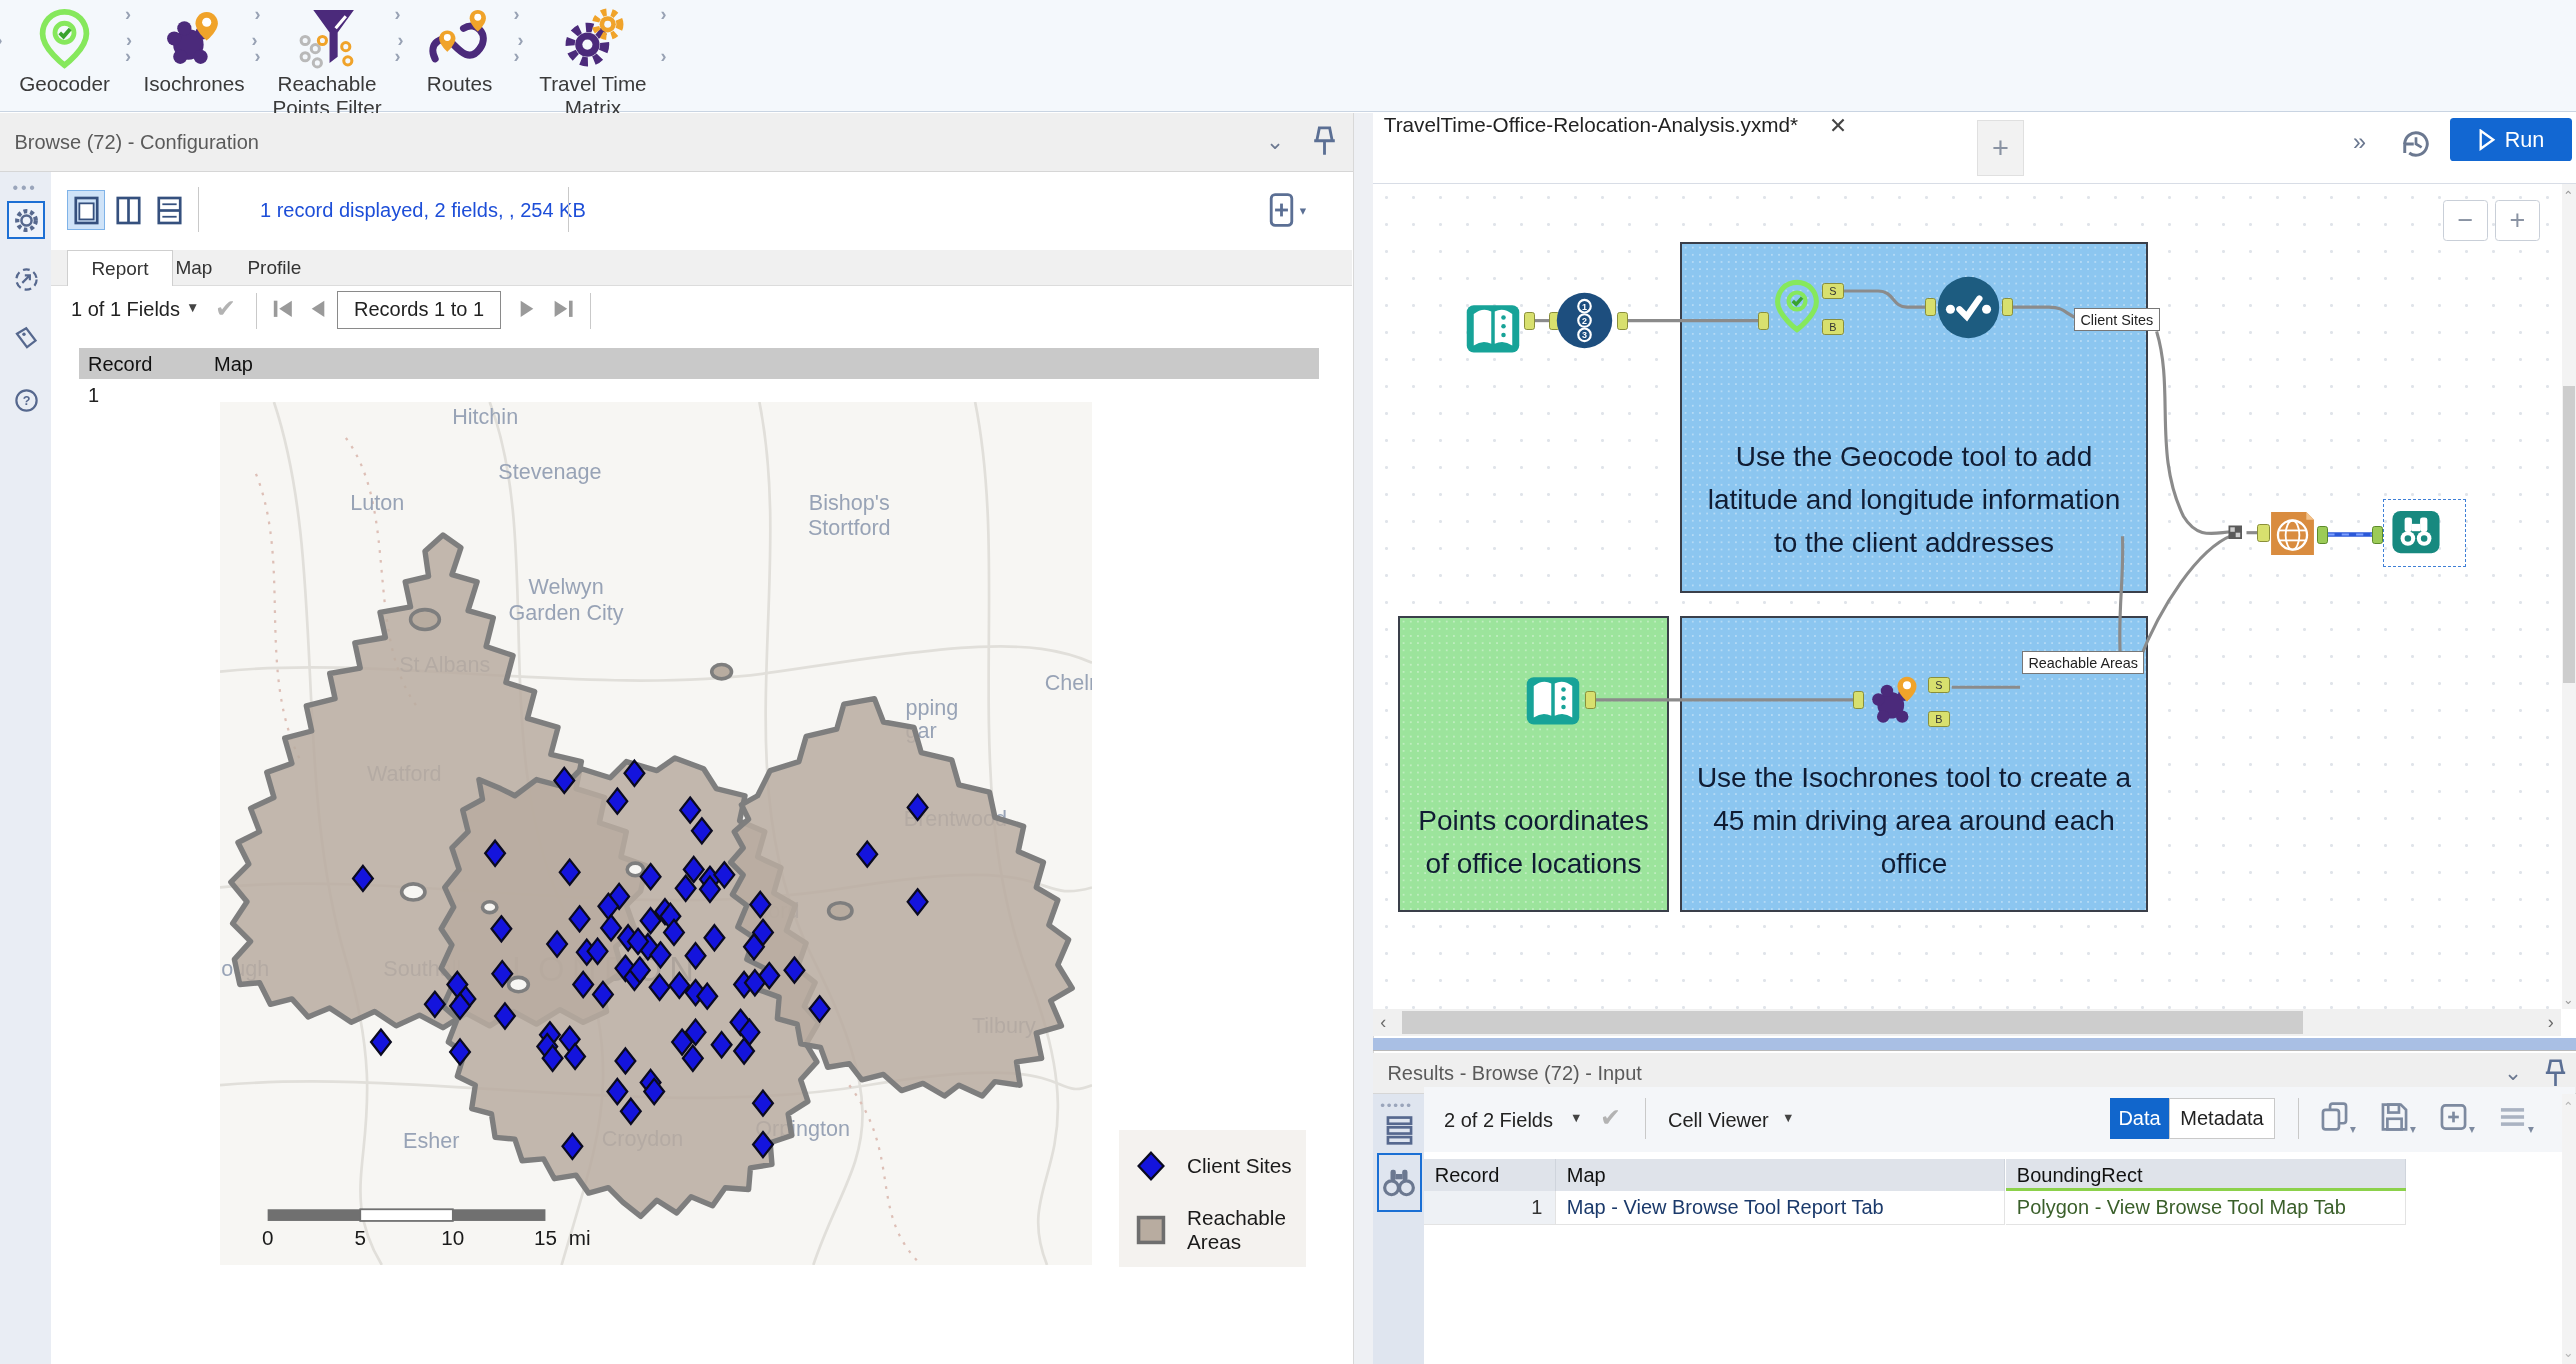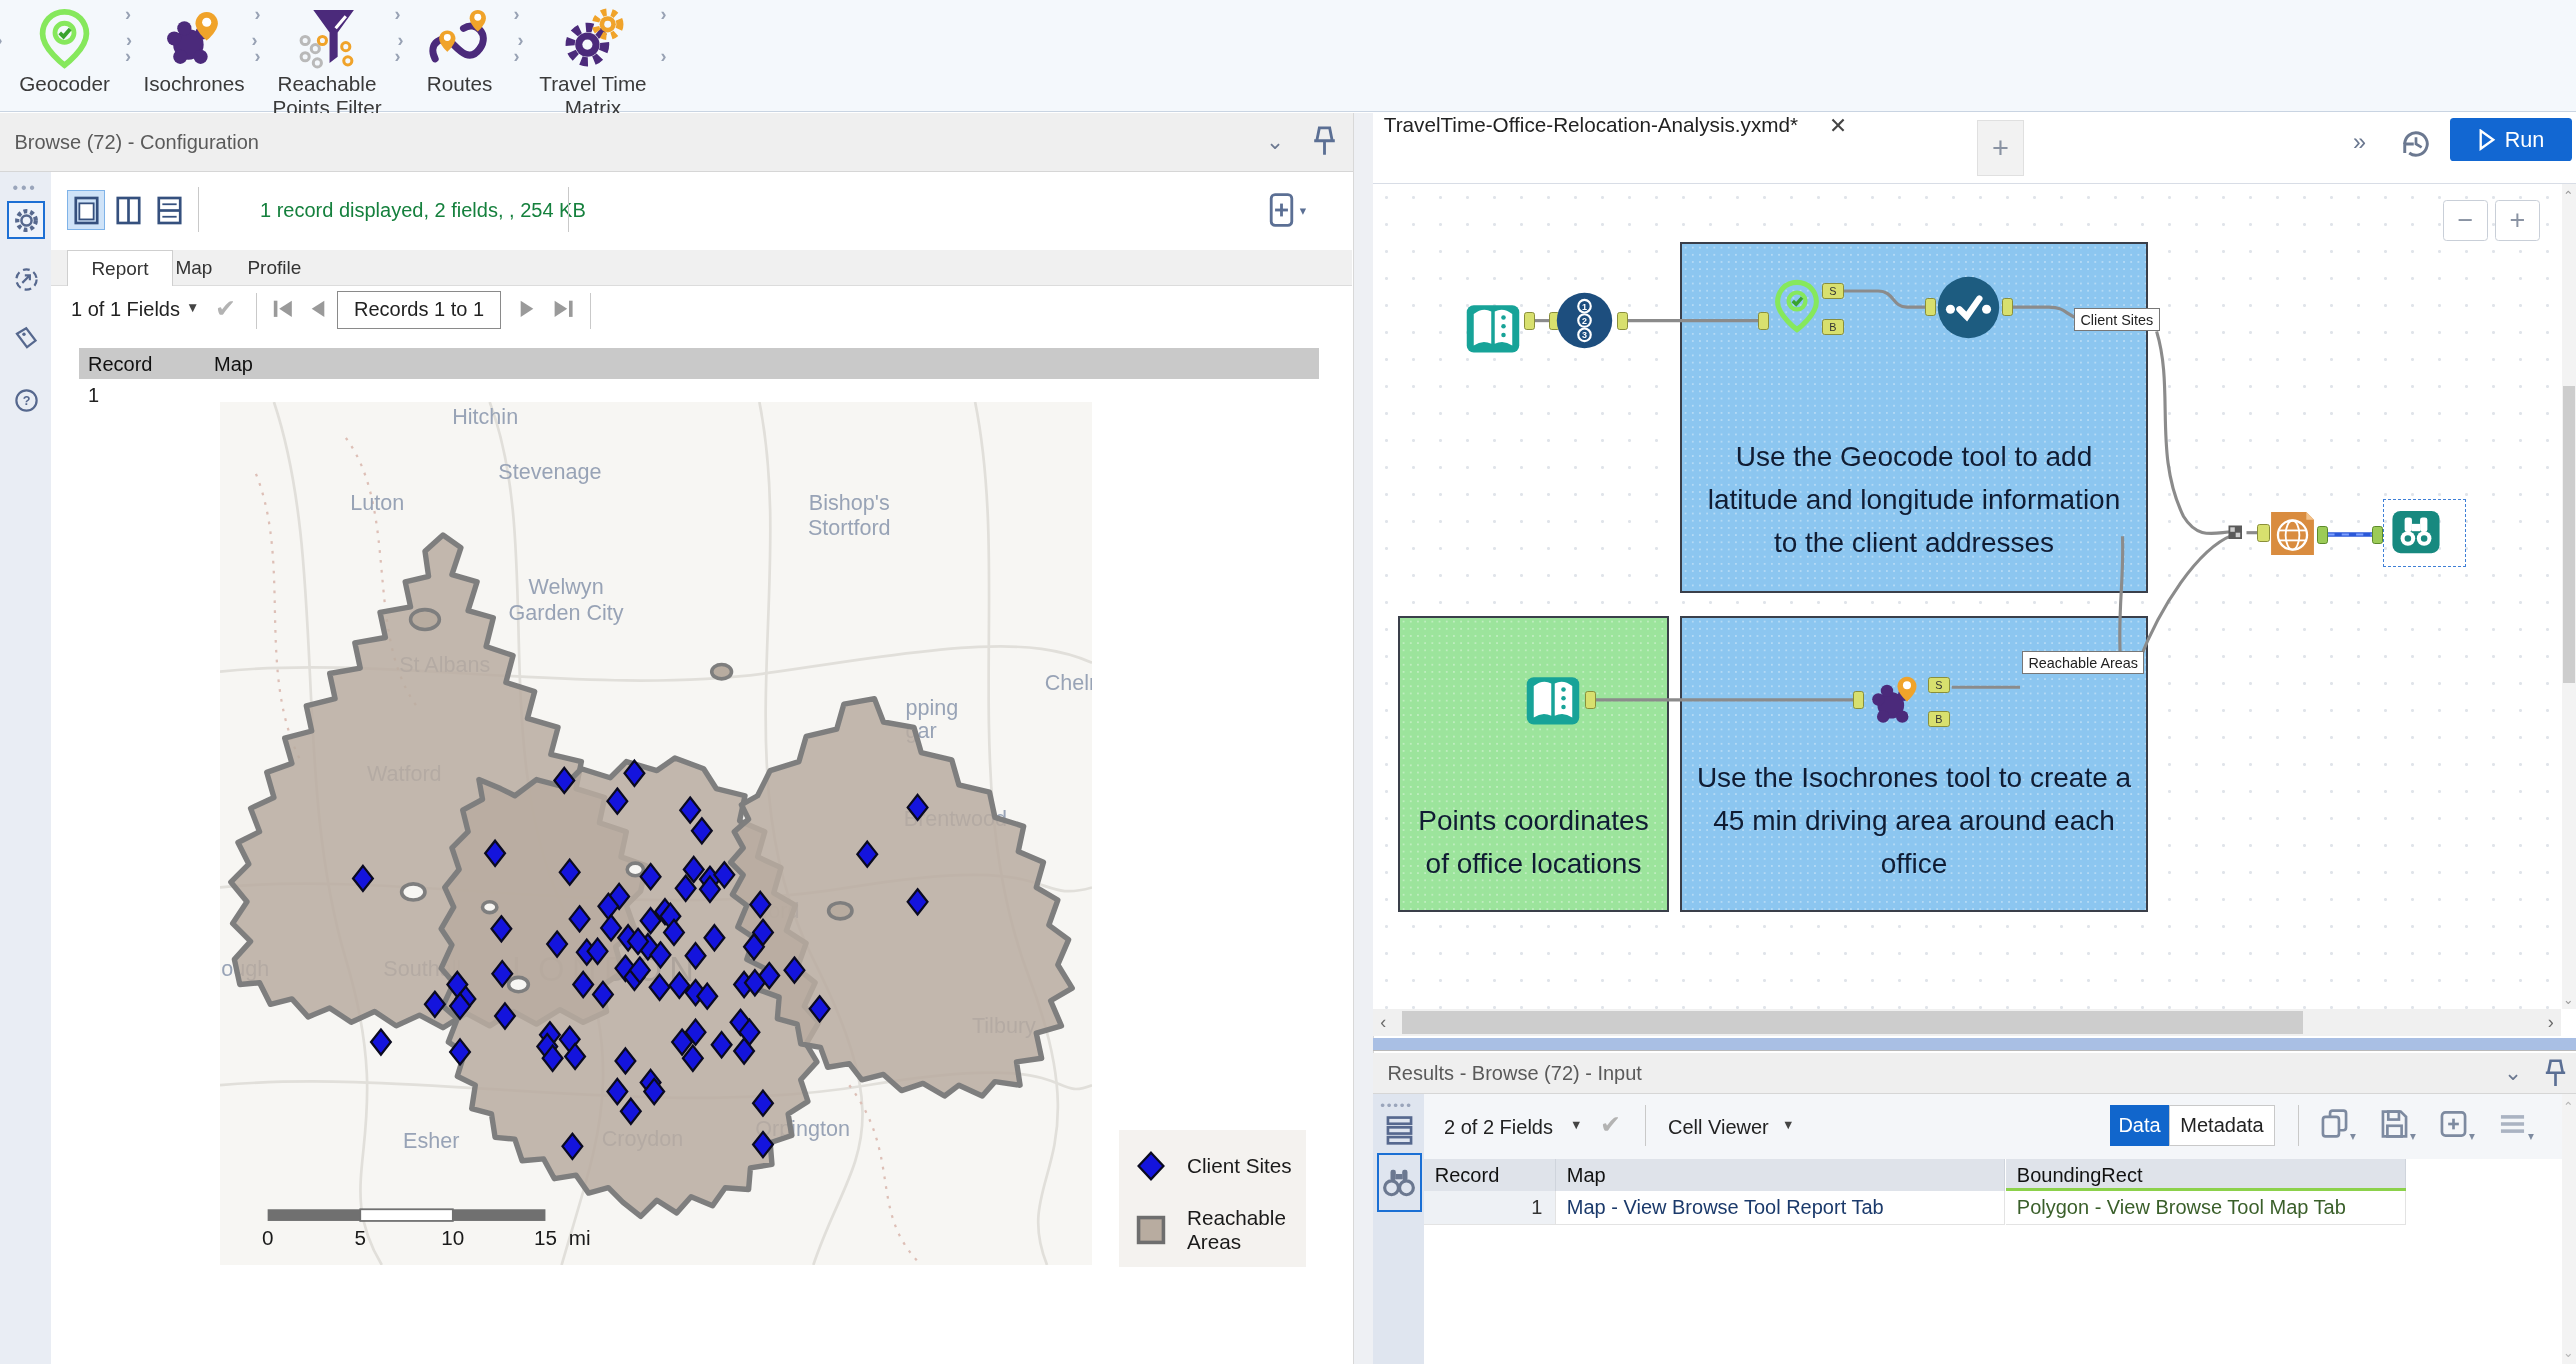"1 record displayed, 2 fields," #browse-status { color: #15803d -> #1d4ed8 }
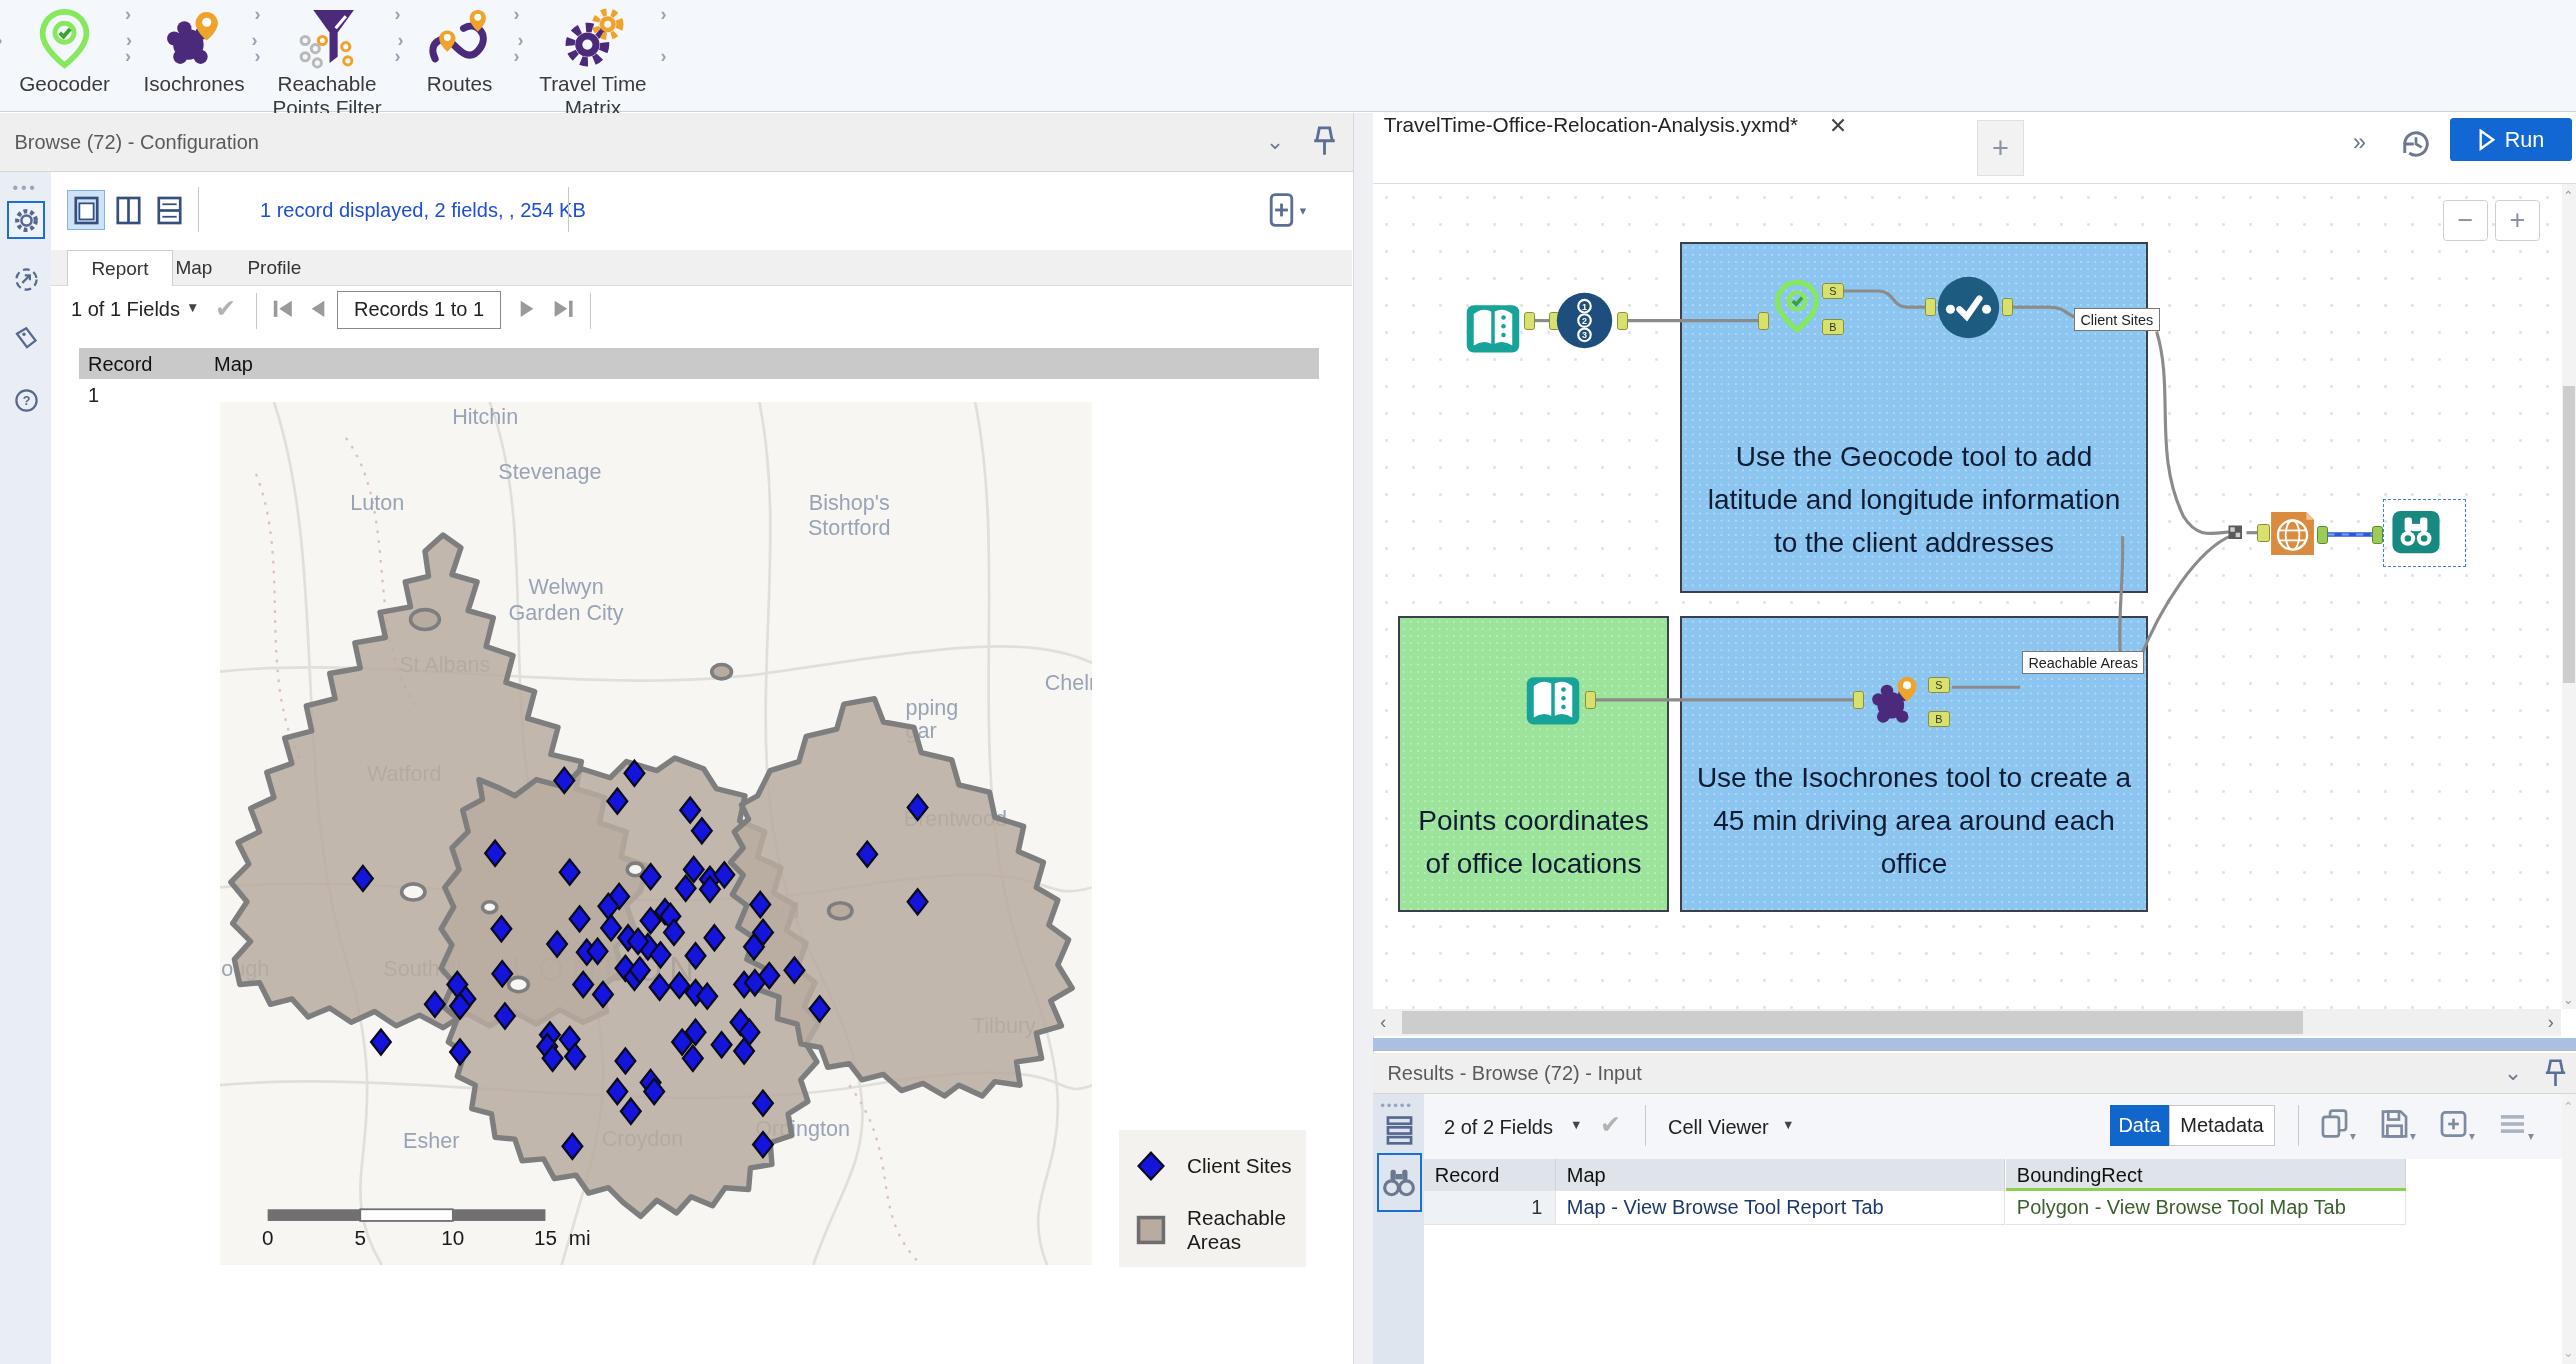"2 of 2 Fields" #results-toolbar { top: 41px -> 34px }
